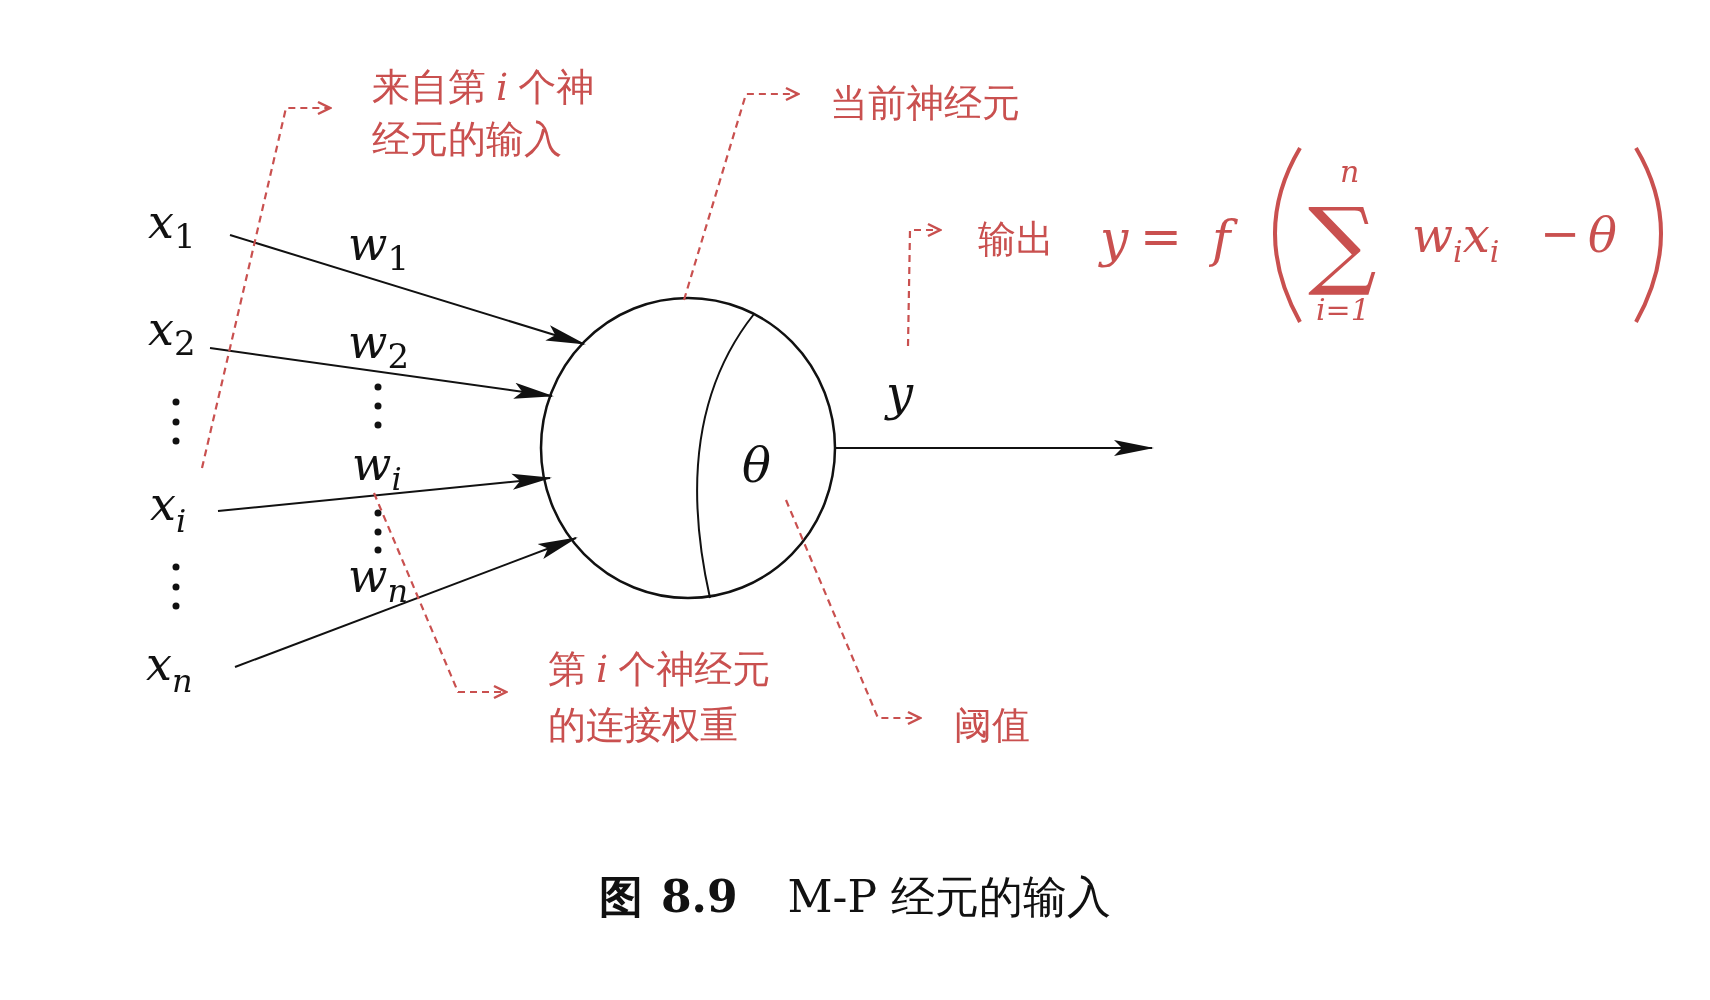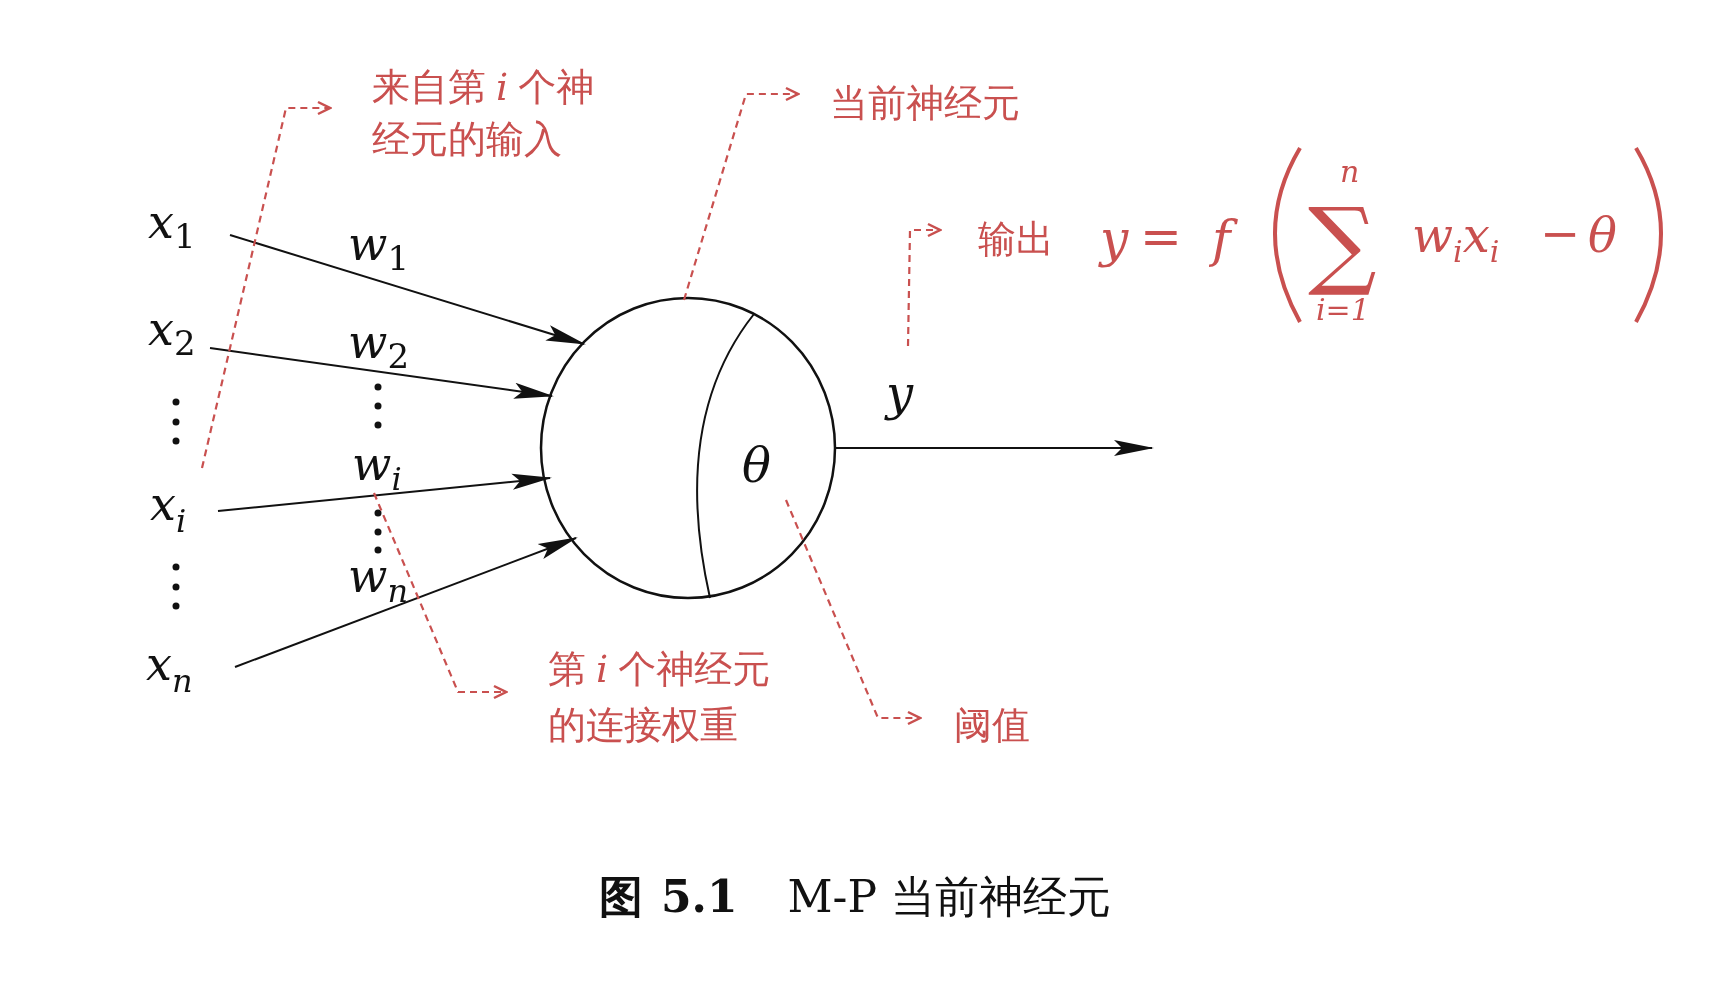"5.1" span.num { text: 5.1 -> 8.9 }
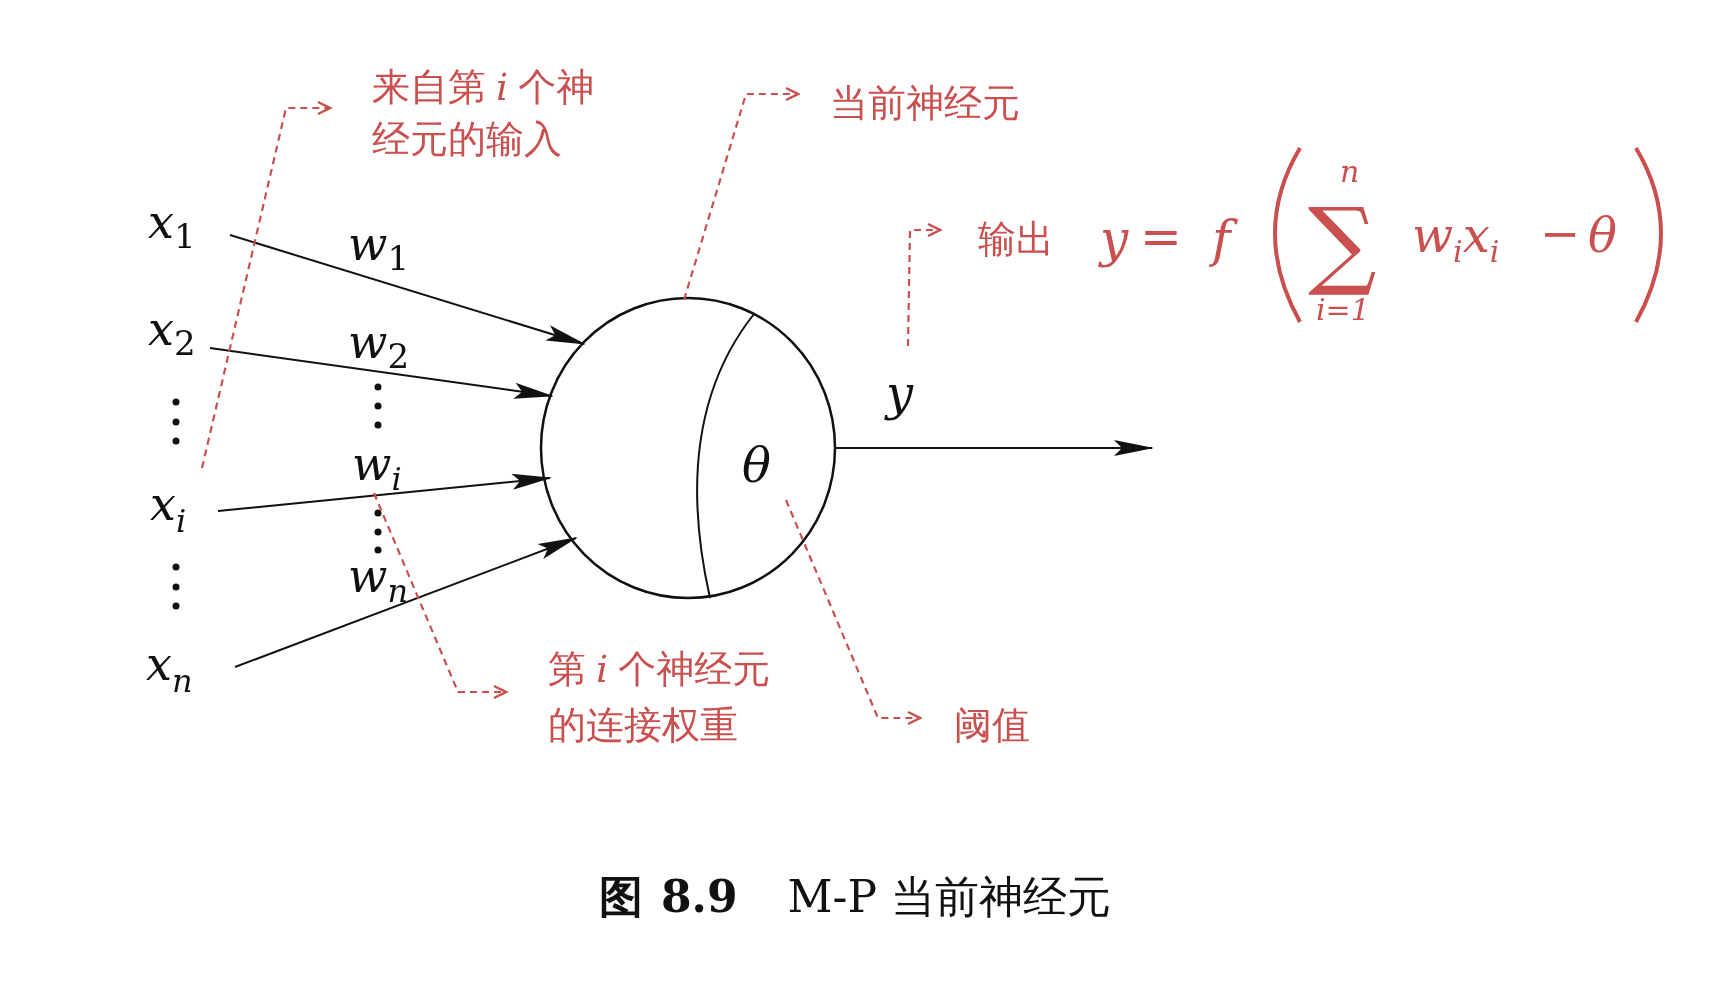"M-P 当前神经元" span.title { text: 当前神经元 -> 经元的输入 }
